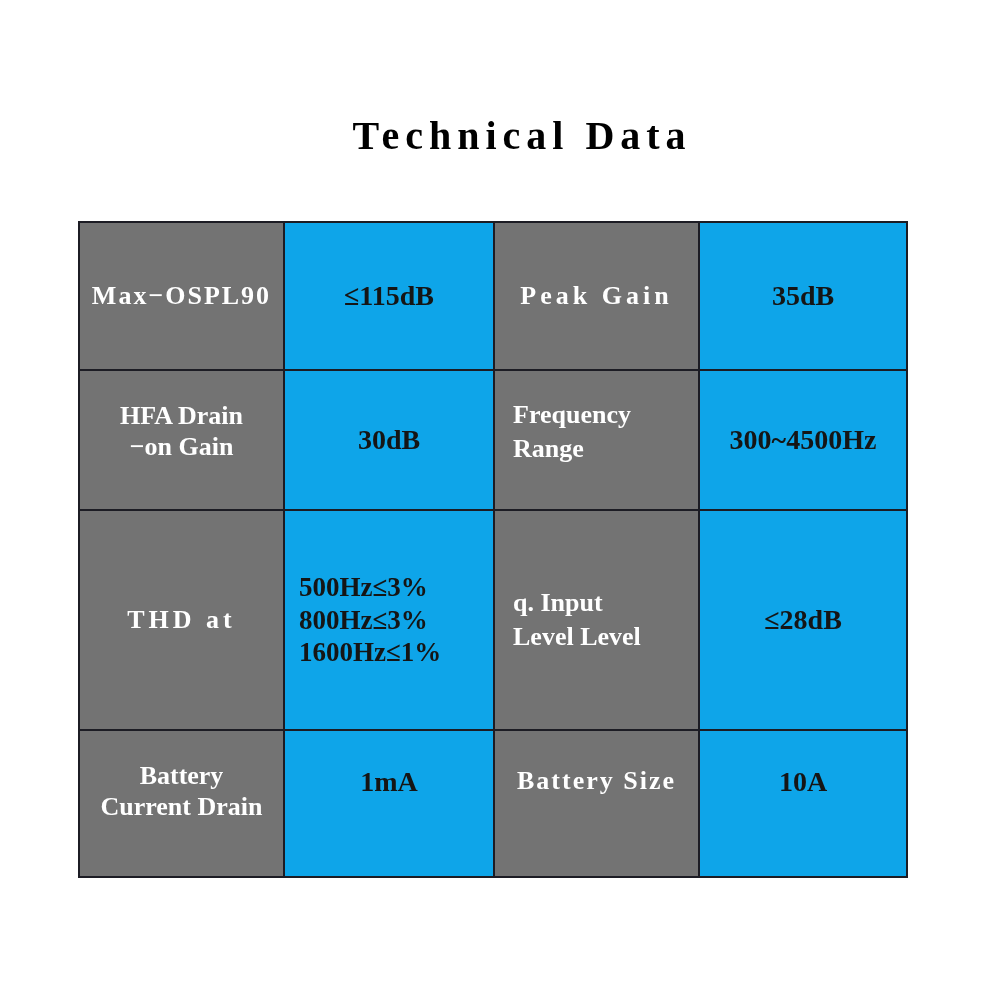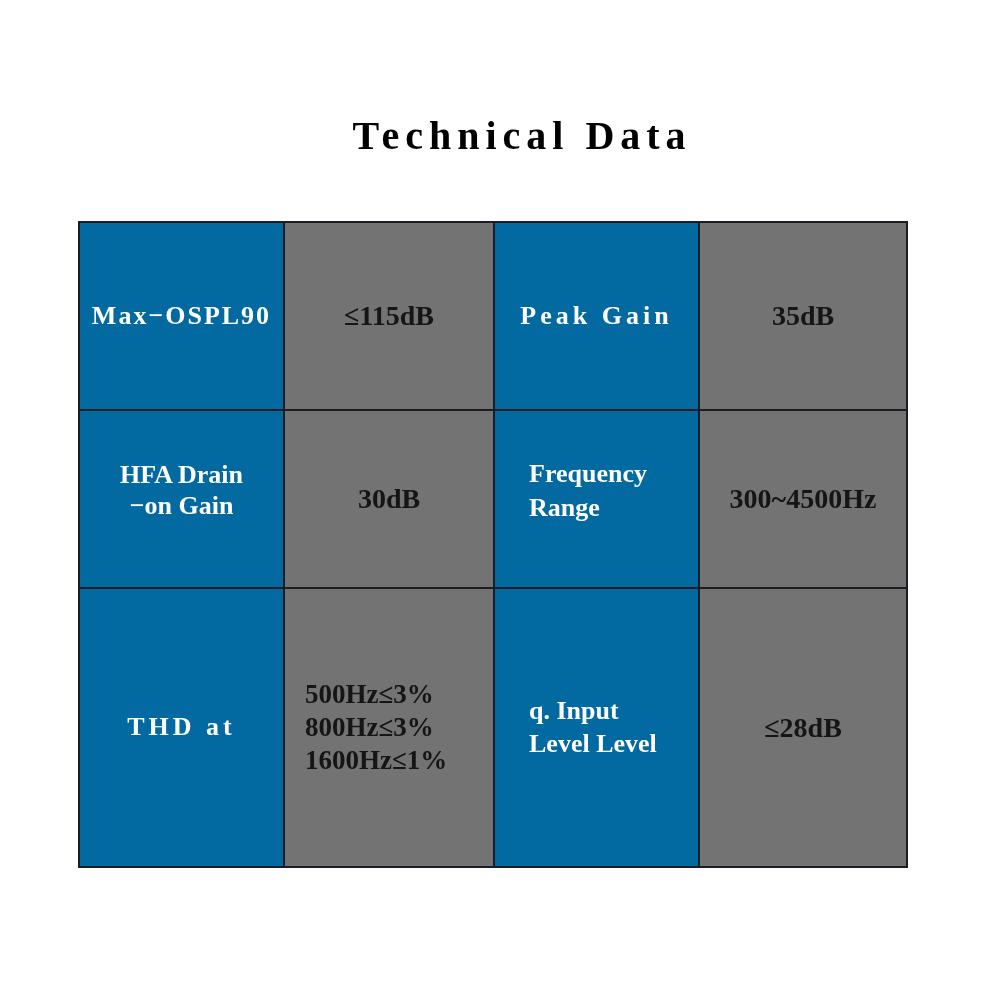"Max−OSPL90" td.label { background: #0369a1 -> #737373 }
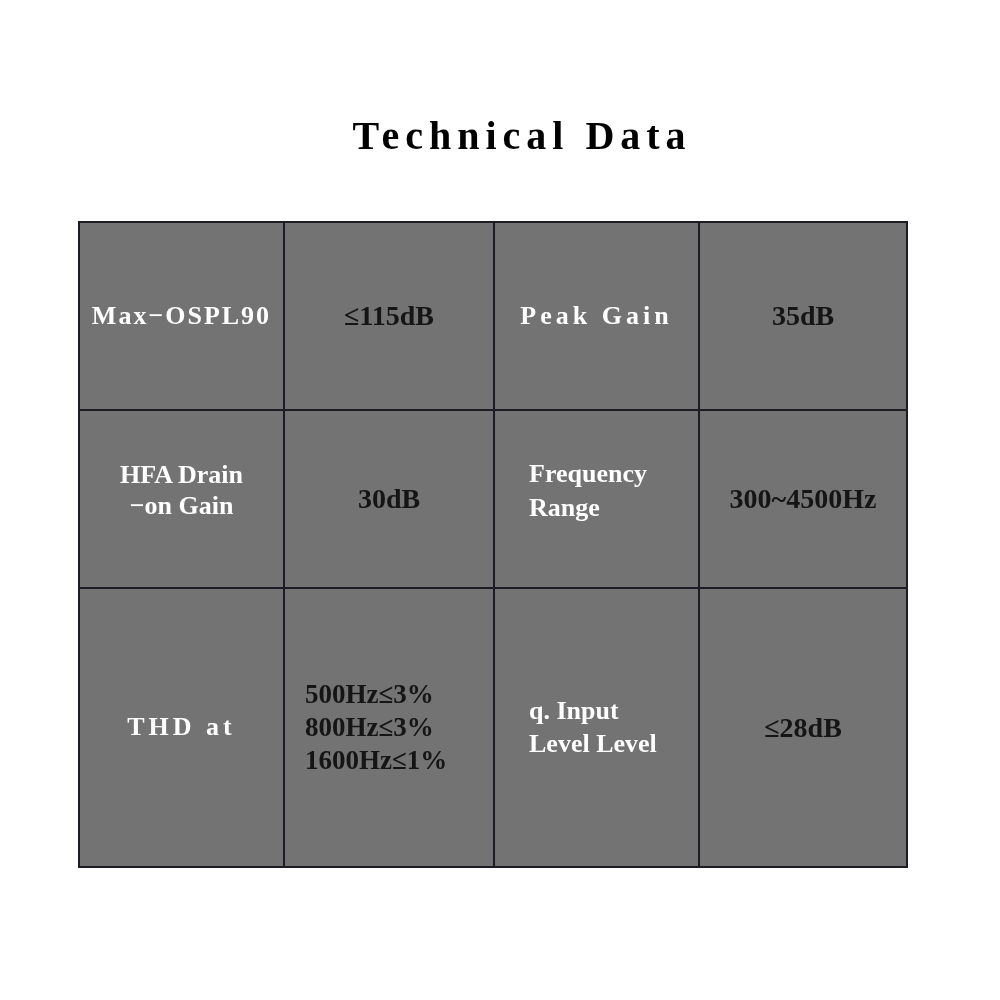"≤115dB" td.value { background: #737373 -> #0ea5e9 }
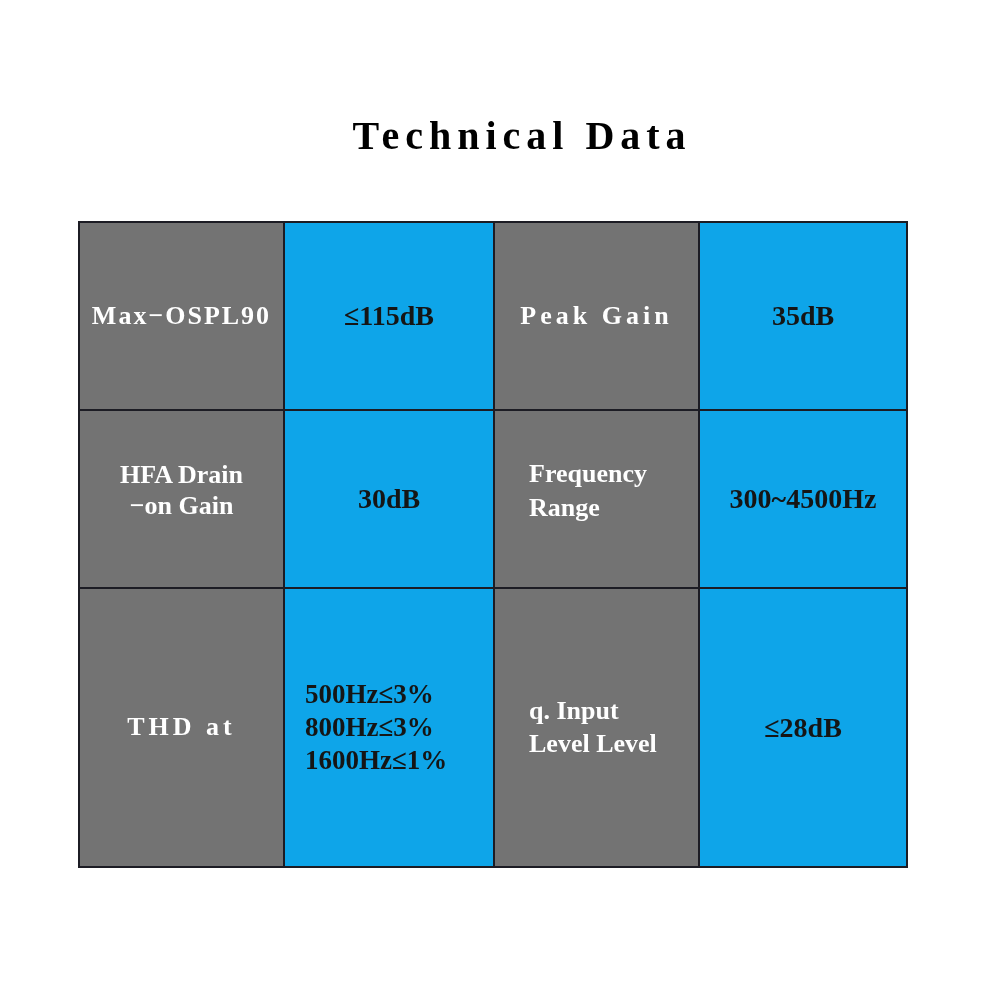"Frequency" .multiline-left { padding-left: 34px -> 18px }
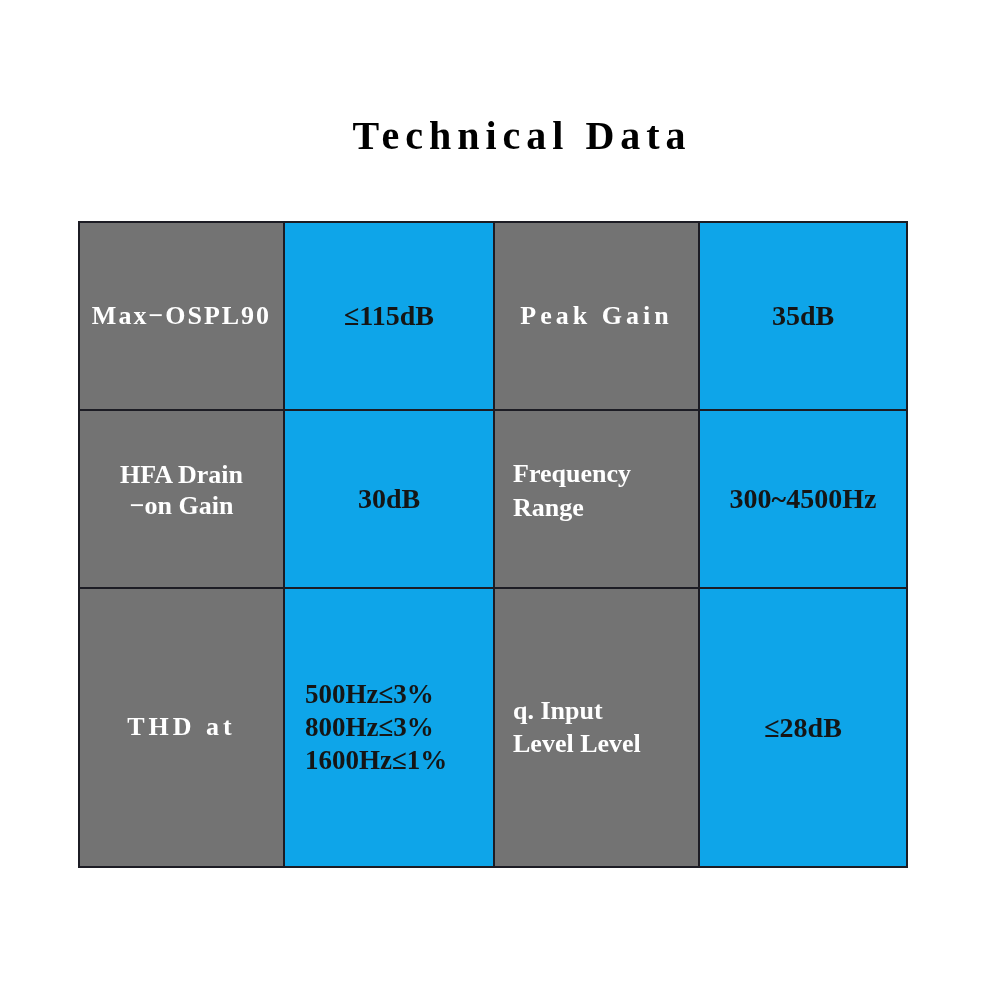"500Hz≤3%" .thd-list { padding-left: 20px -> 14px }
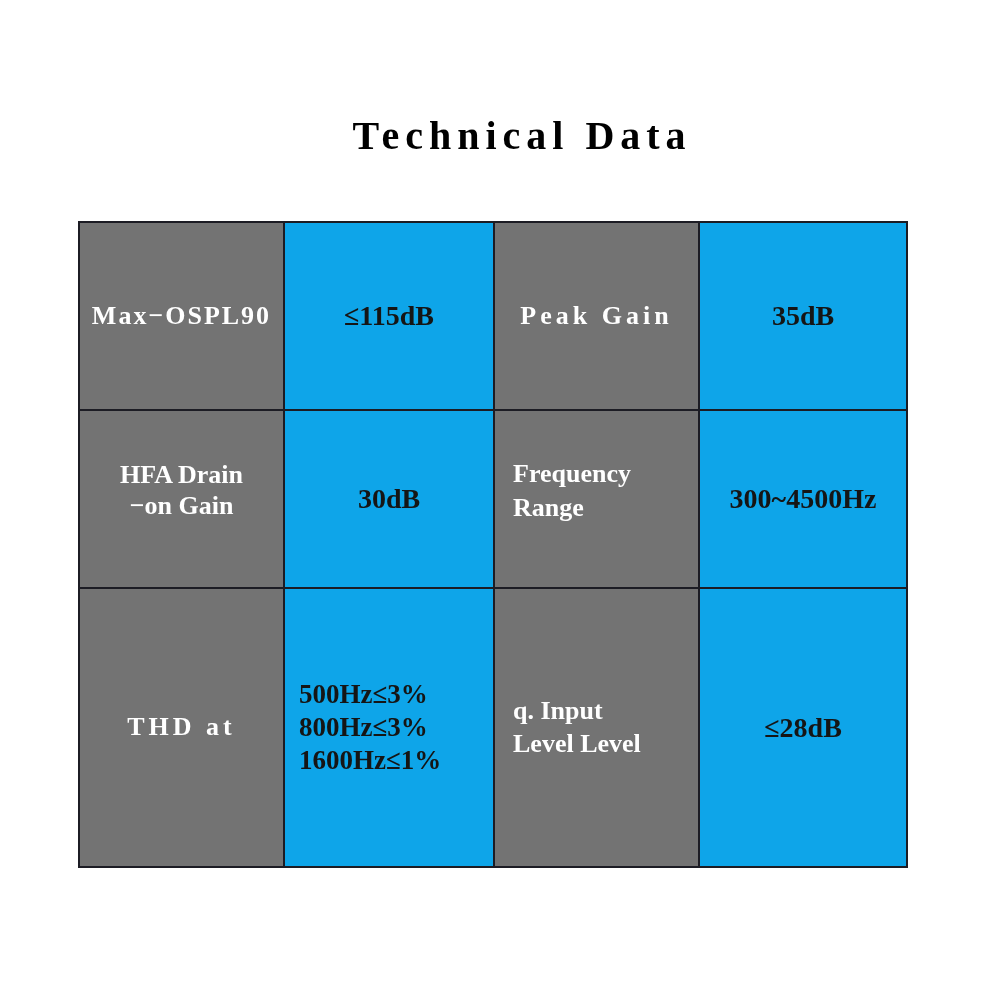"Battery" tr.r4 { html: none -> <tr> <td> <span>Battery Current Drain</span> </td> <td> <span>1mA</span> </td> <td> <span>Battery Size</span> </td> <td> <span>10A</span> </td> </tr> }
